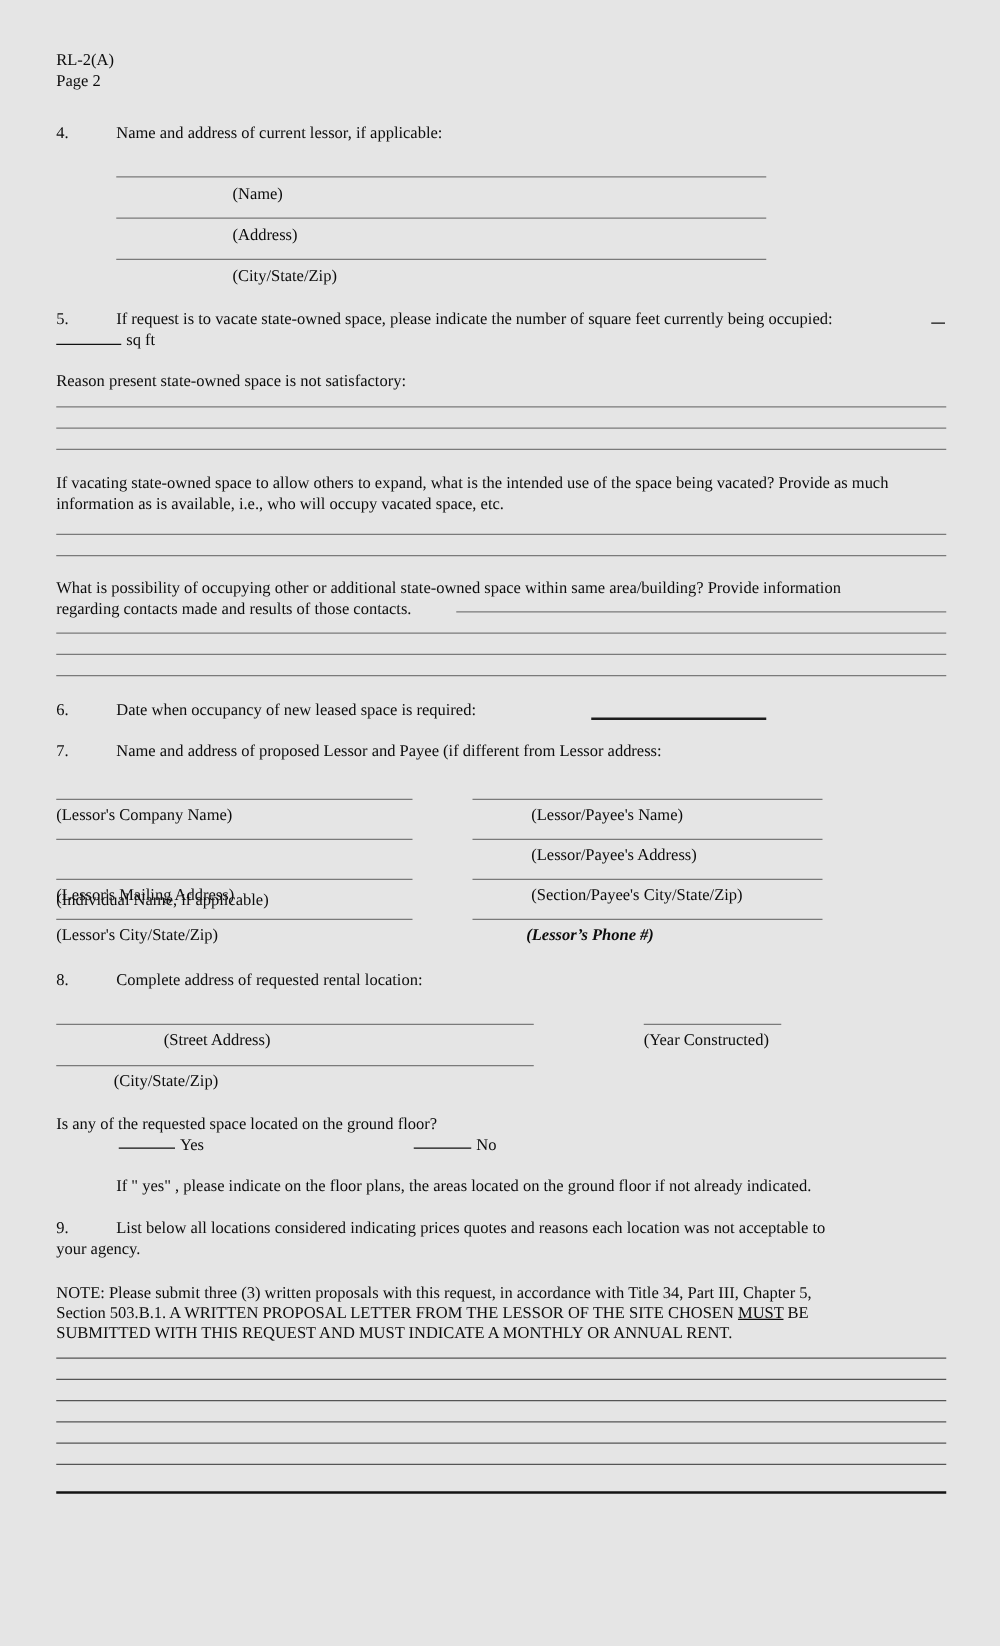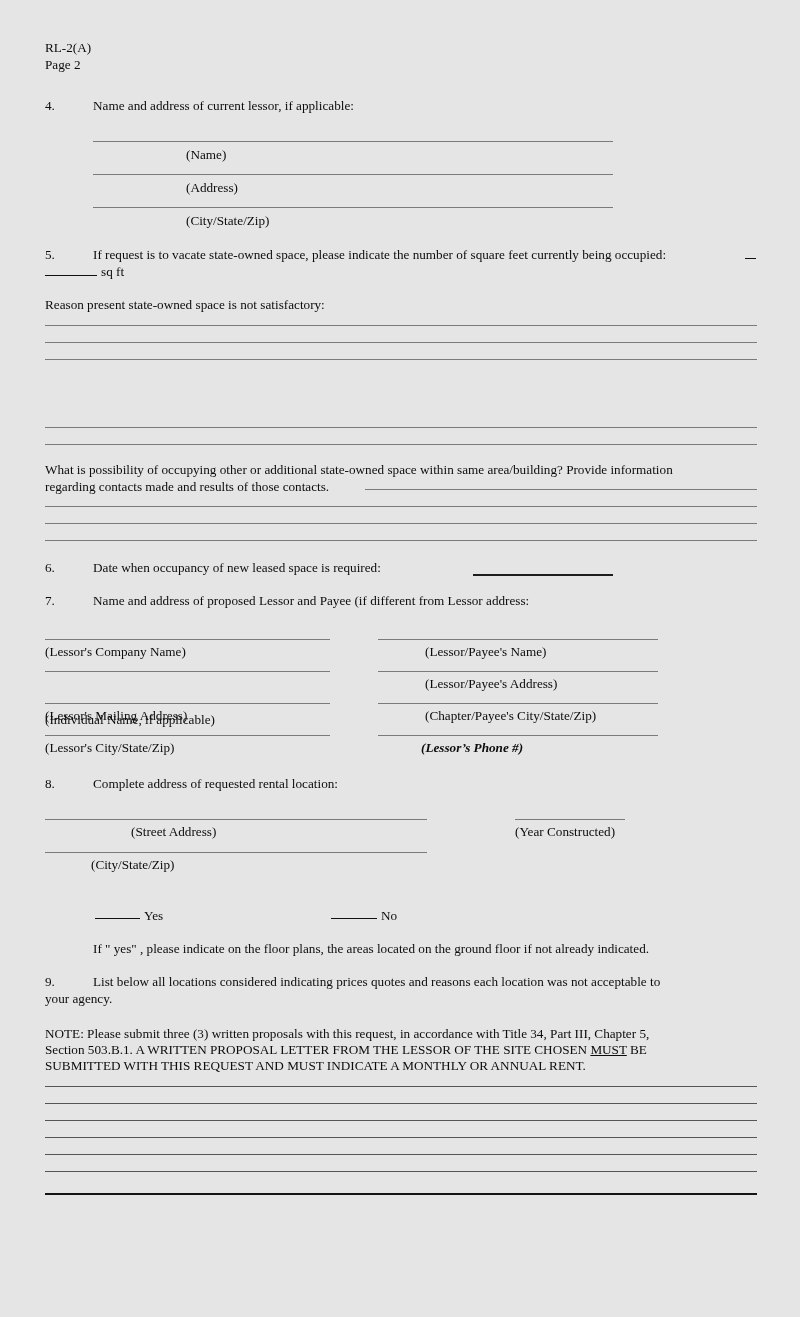"If vacating state-owned space to" div.para { html: none -> <div>If vacating state-owned space to allow others to expand, what is the intended use of the space being vacated? Provide as much information as is available, i.e., who will occupy vacated space, etc.</div> }
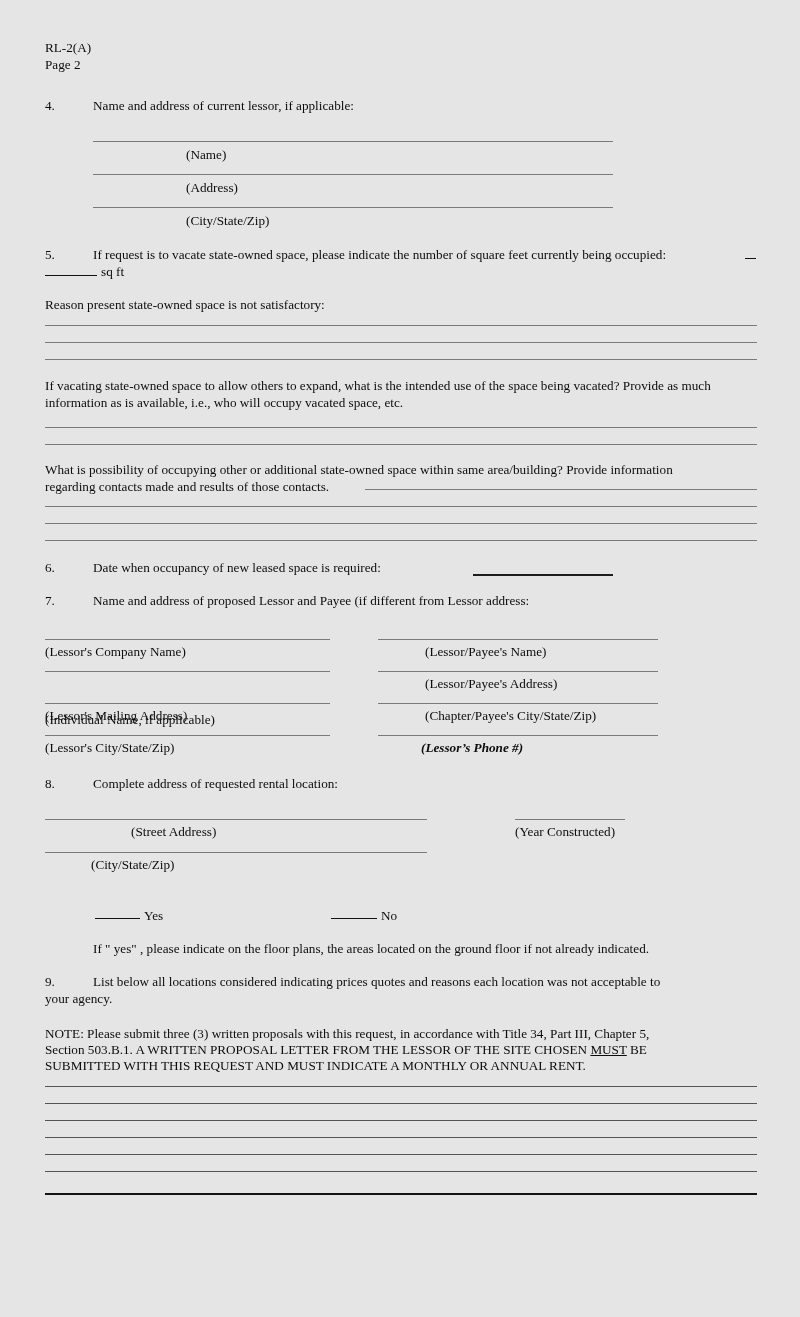"(Chapter/Payee's City/State/Zip)" div.caption { text: Chapter/Payee's -> Section/Payee's }
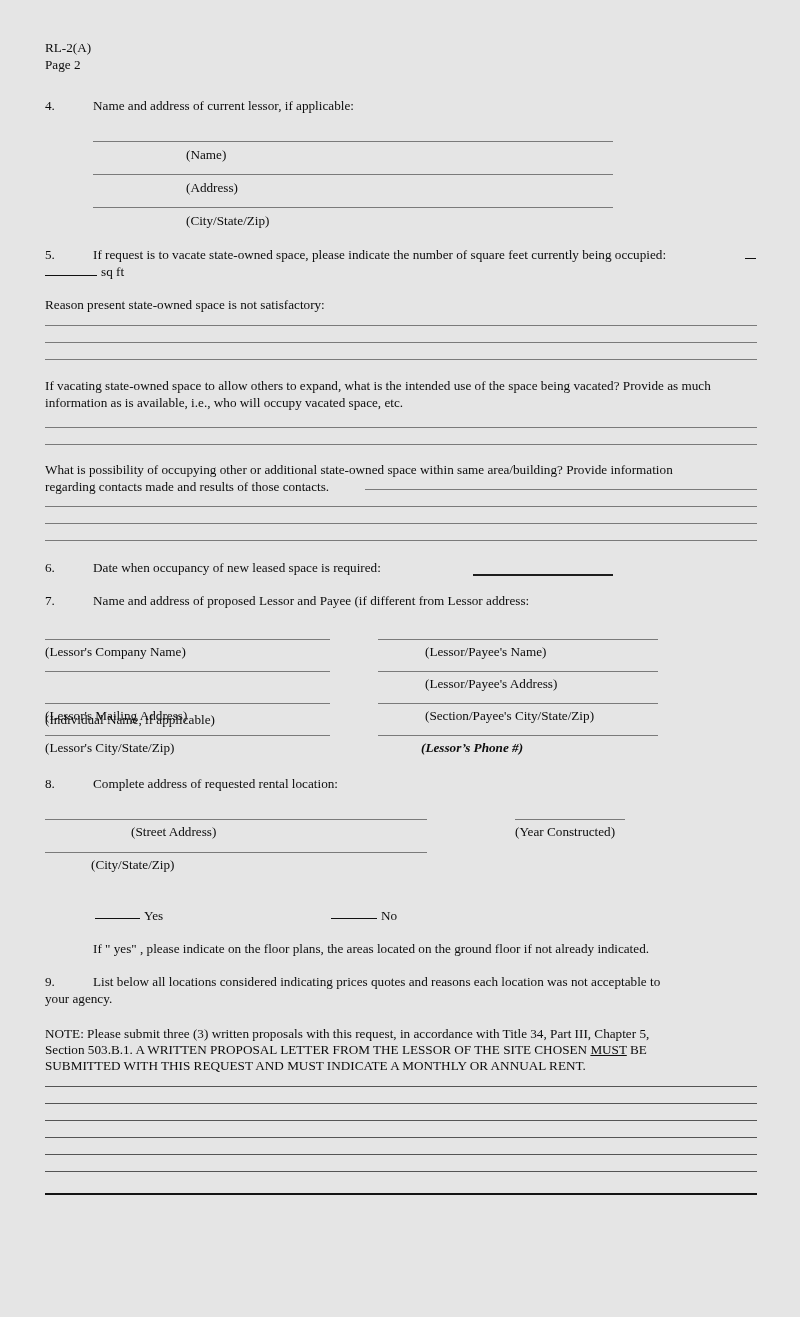"Is any of the requested" div.abs { html: none -> <div>Is any of the requested space located on the ground floor?</div> }
